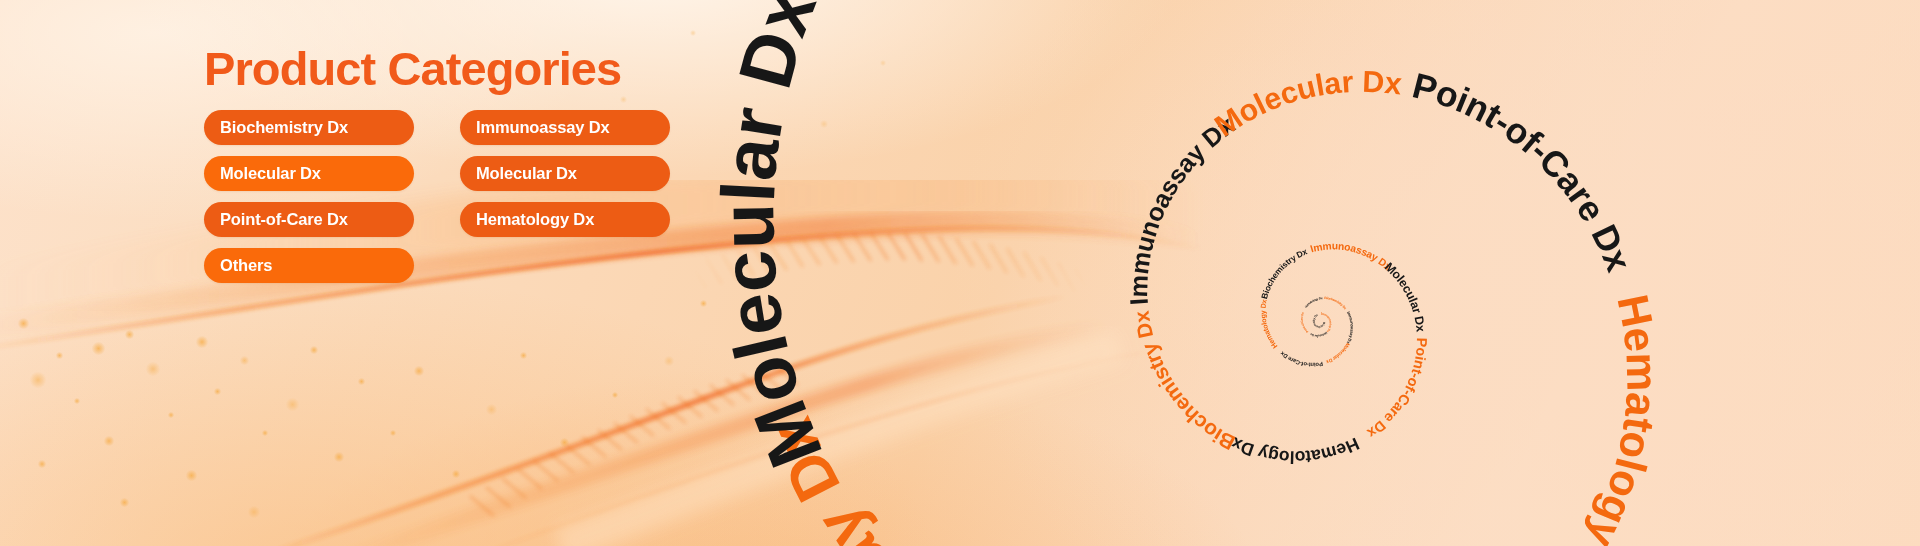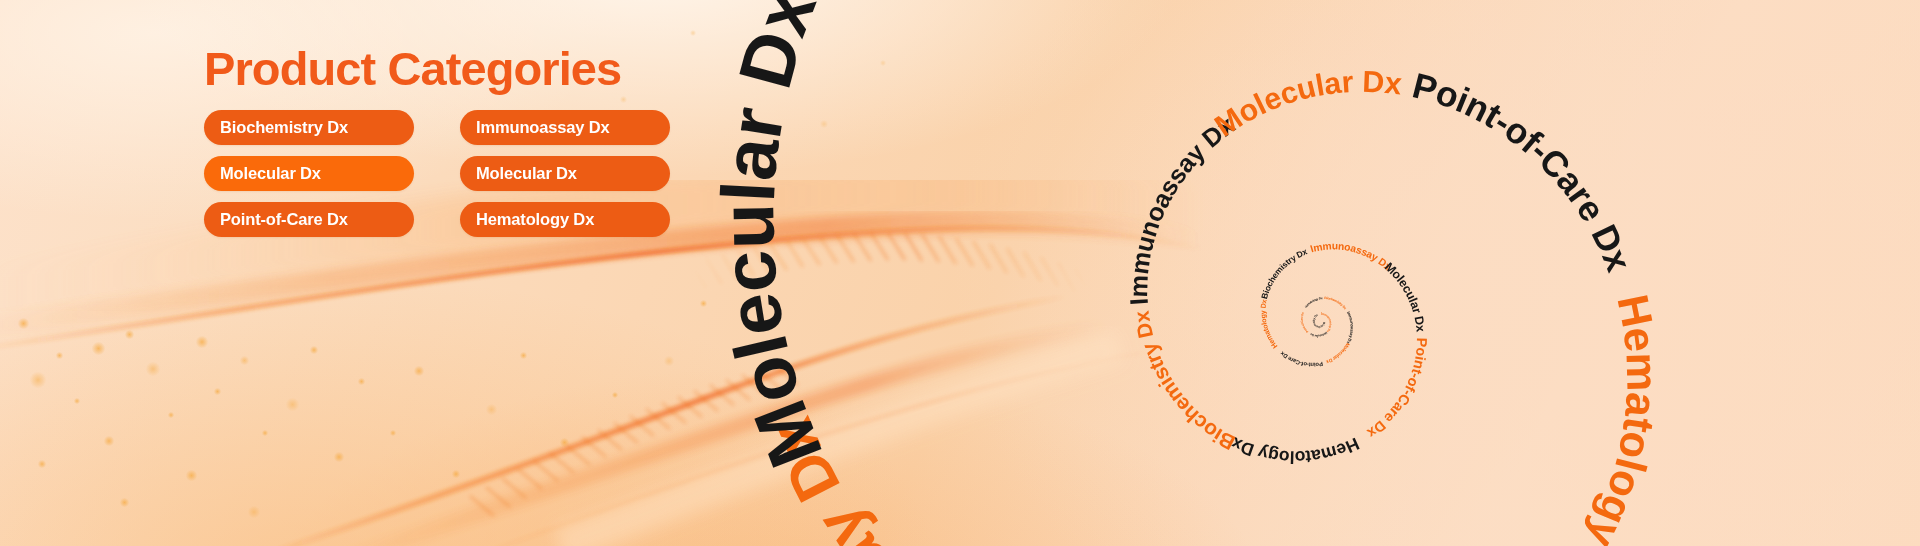"Others" div.pill { html: none -> <div> <span>Others</span> </div> }
